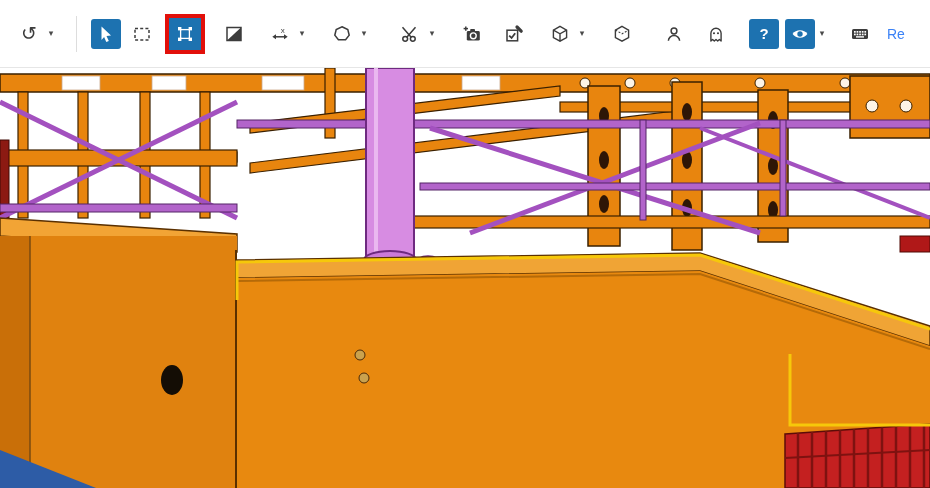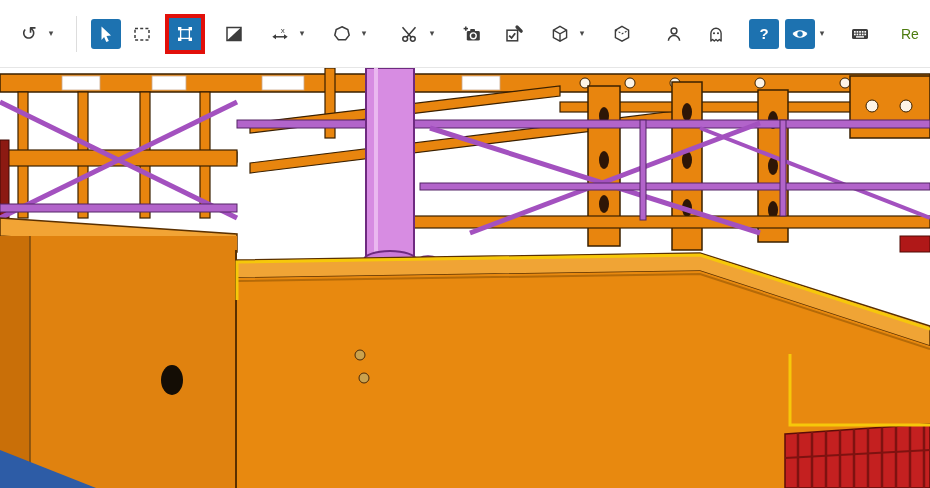"Re" .re-label { color: #4d7c0f -> #3b82f6; margin-left: 26px -> 12px }
